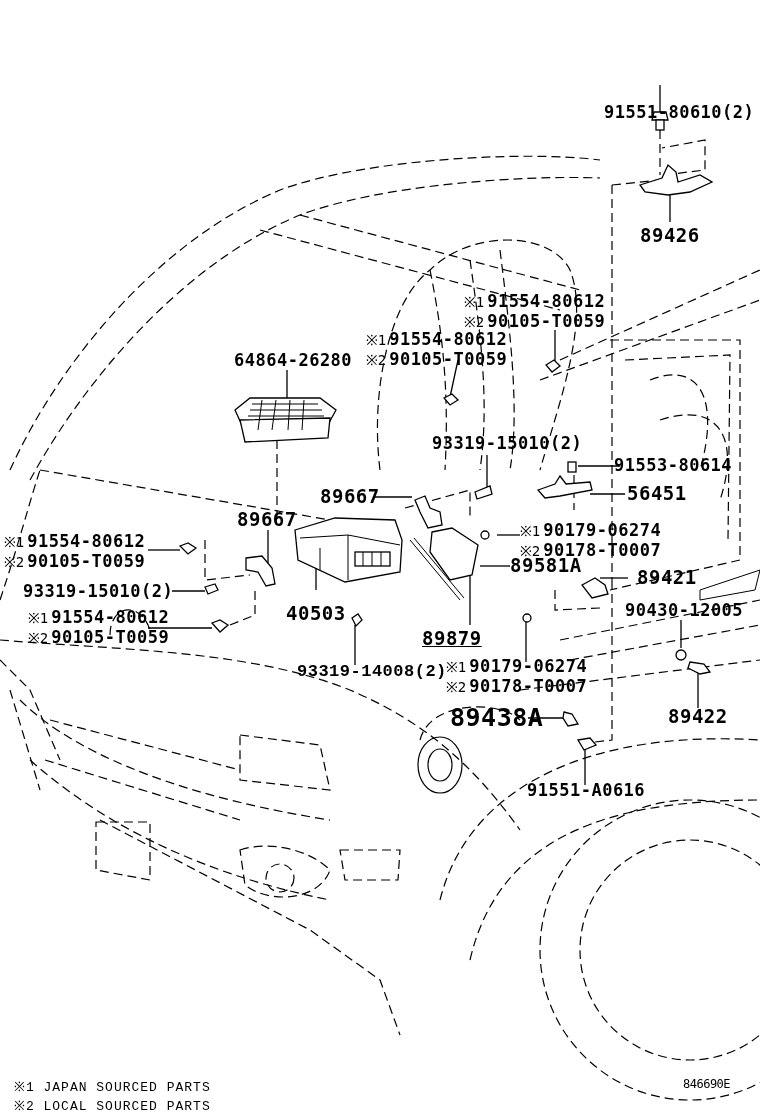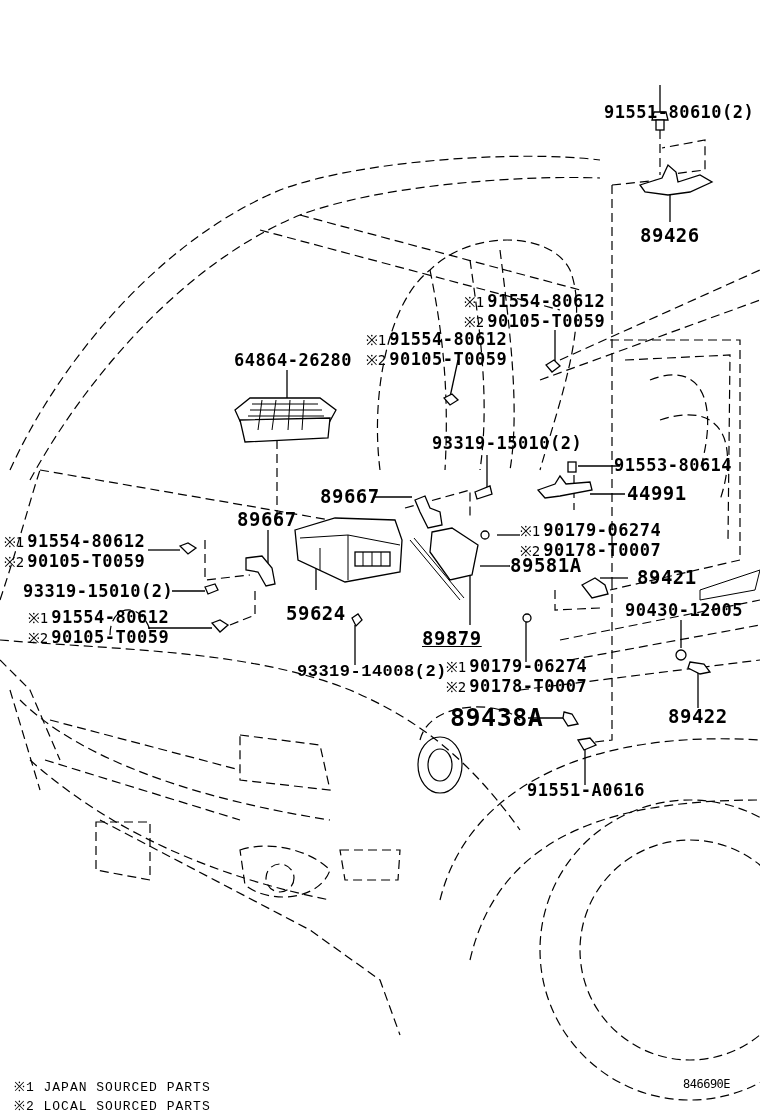"44991" div.lbl { text: 44991 -> 56451 }
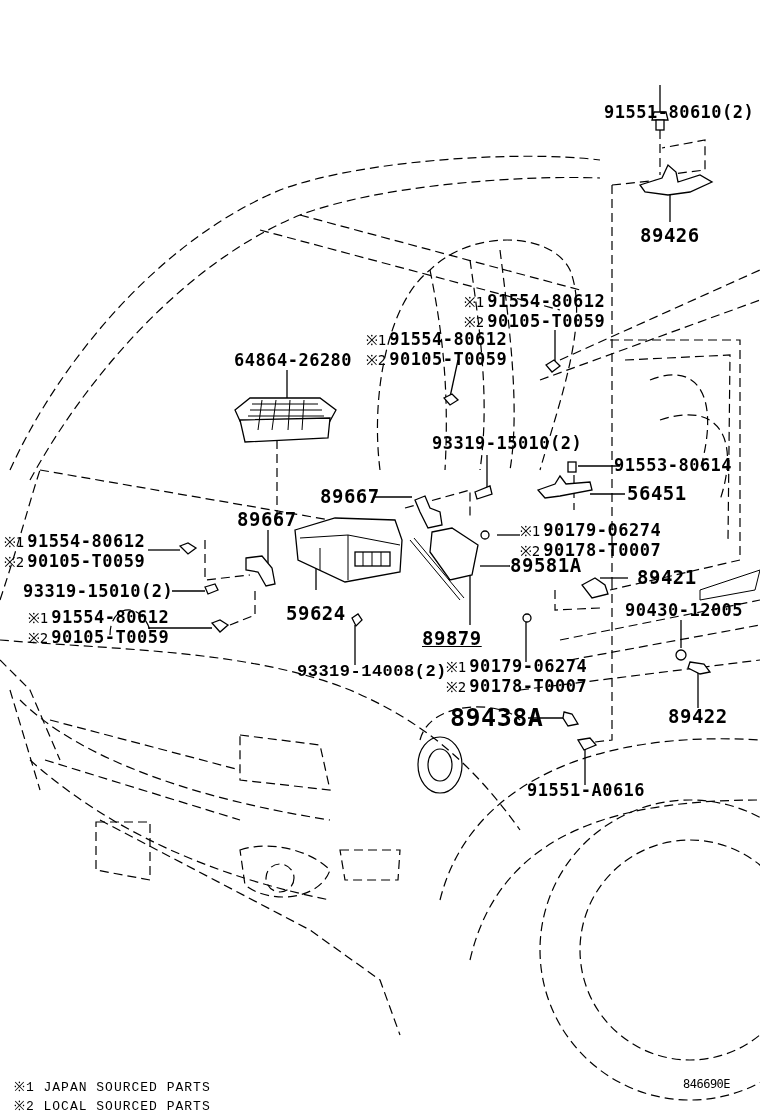"59624" div.lbl { text: 59624 -> 40503 }
